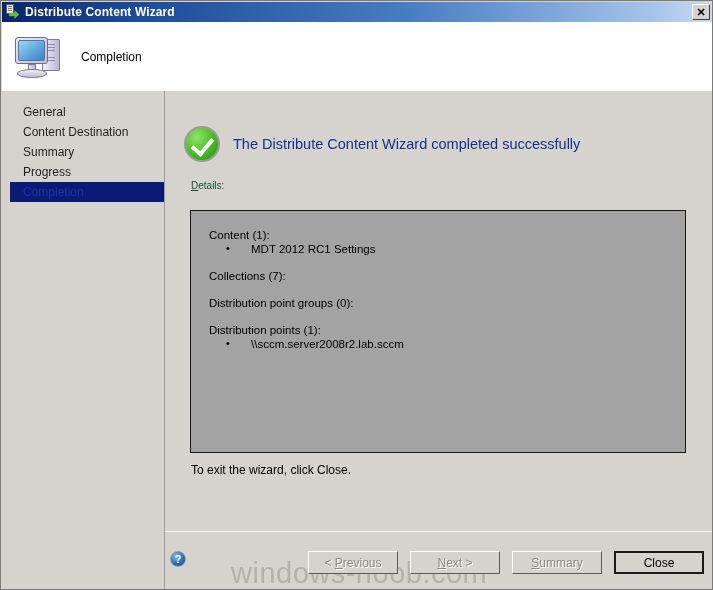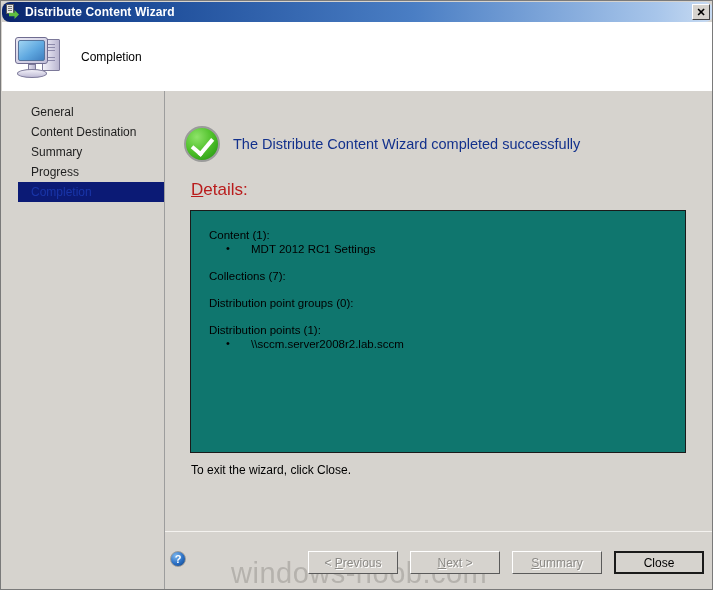"Distribute Content Wizard" #titlebar { border-radius: 8px -> none }
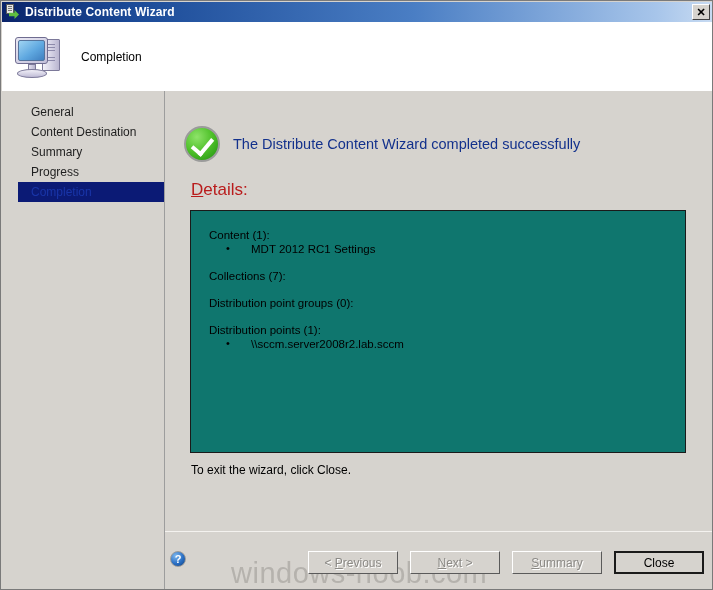"General" #sidebar-list { margin: 16px -> 8px }
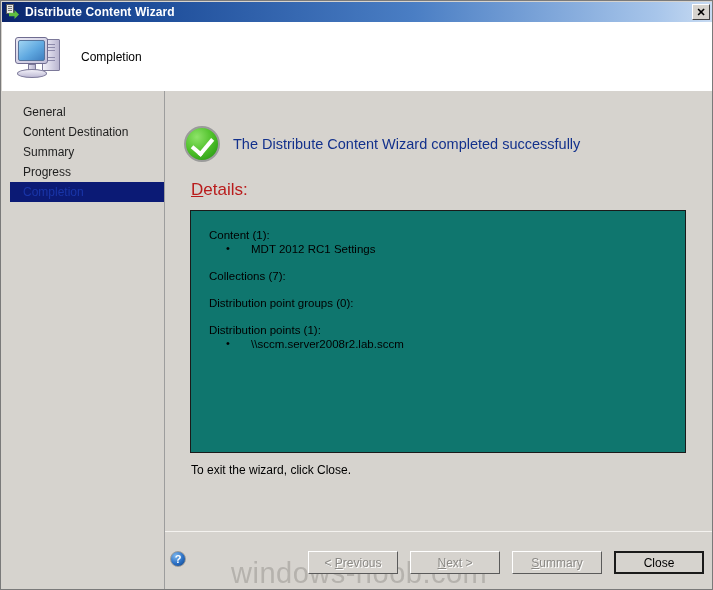"Details:" #details-label { color: #b91c1c -> #14532d; font-size: 17px -> 10px }
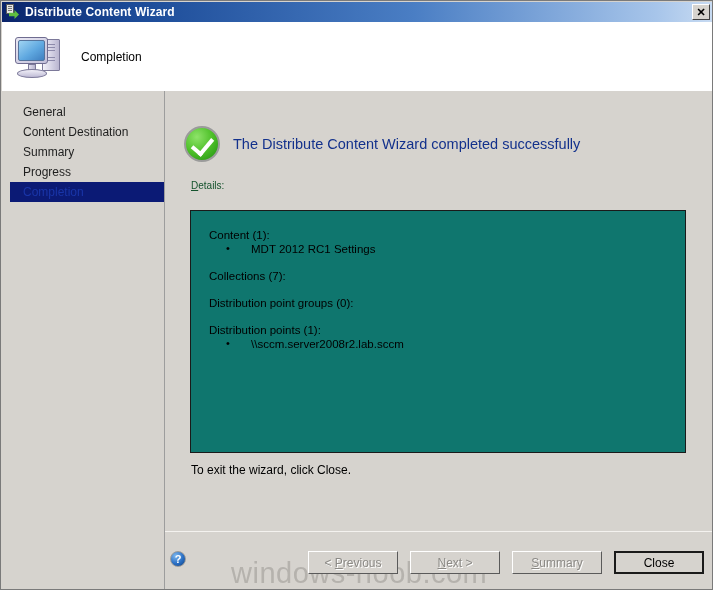"Content (1):" #details-box { background: #0f766e -> #a3a3a3 }
